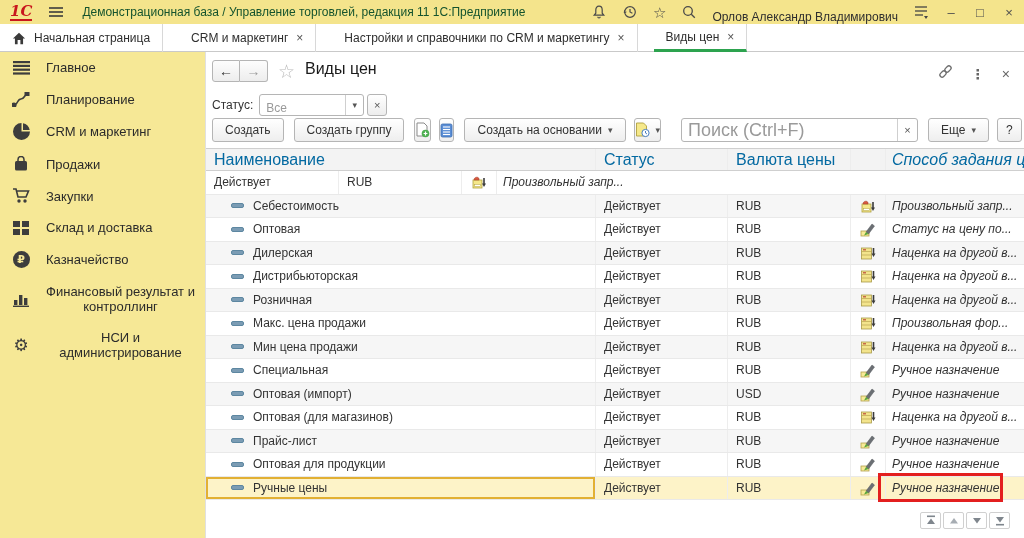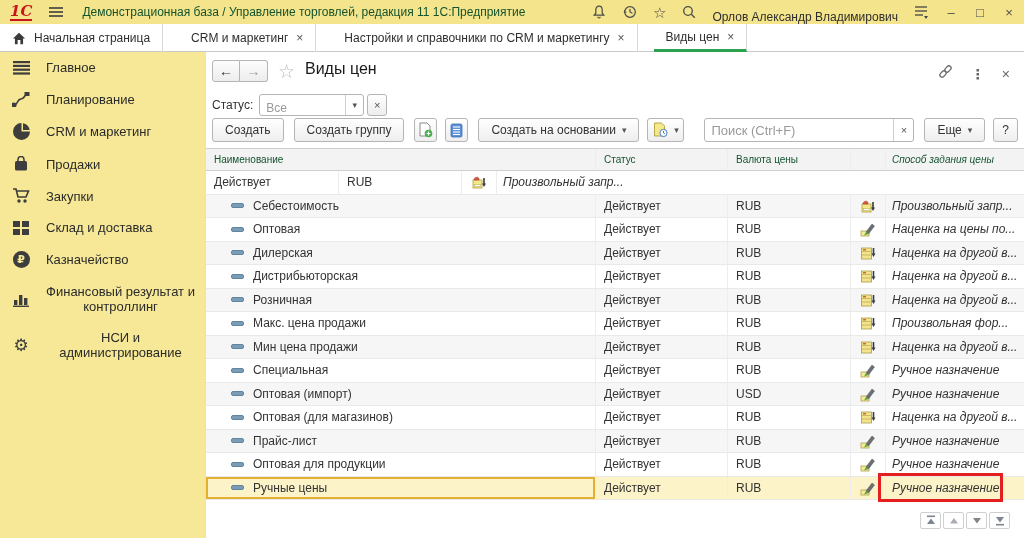"Поиск (Ctrl+F)" .searchbox input { font-size: 13px -> 18px }
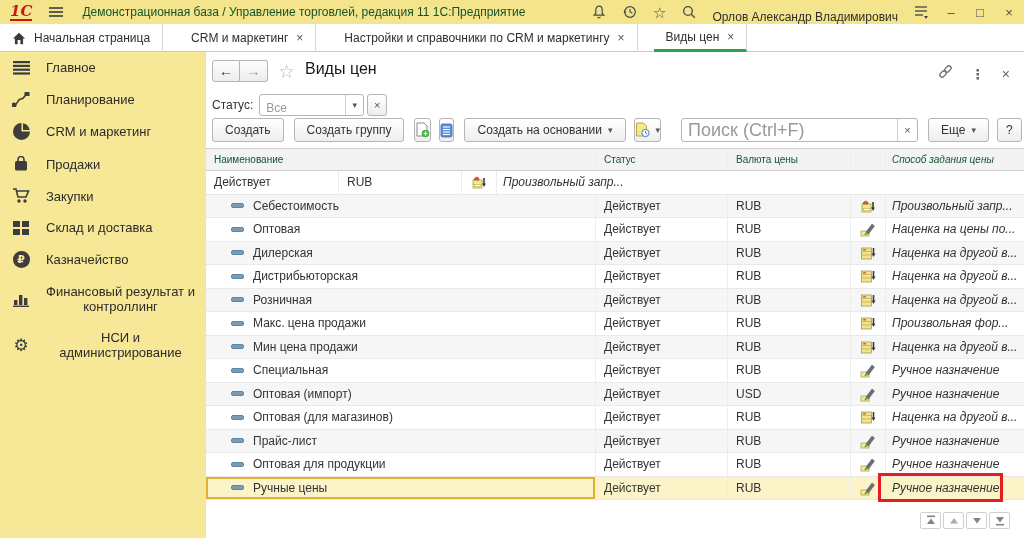"Наименование" .thead { color: #14532d -> #0369a1; font-size: 10px -> 16px }
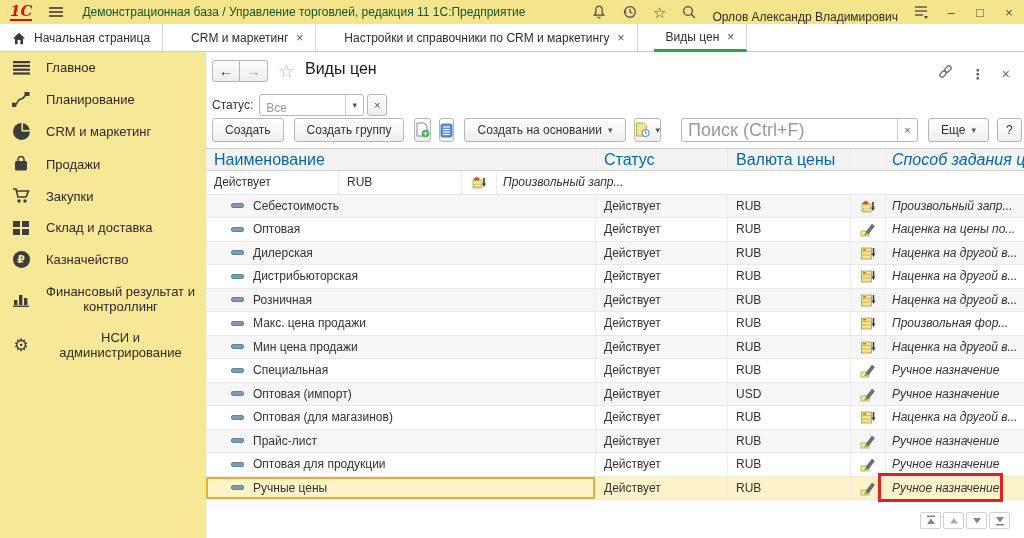"Наценка на цены по..." div.cell { text: Наценка на цены -> Статус на цену }
